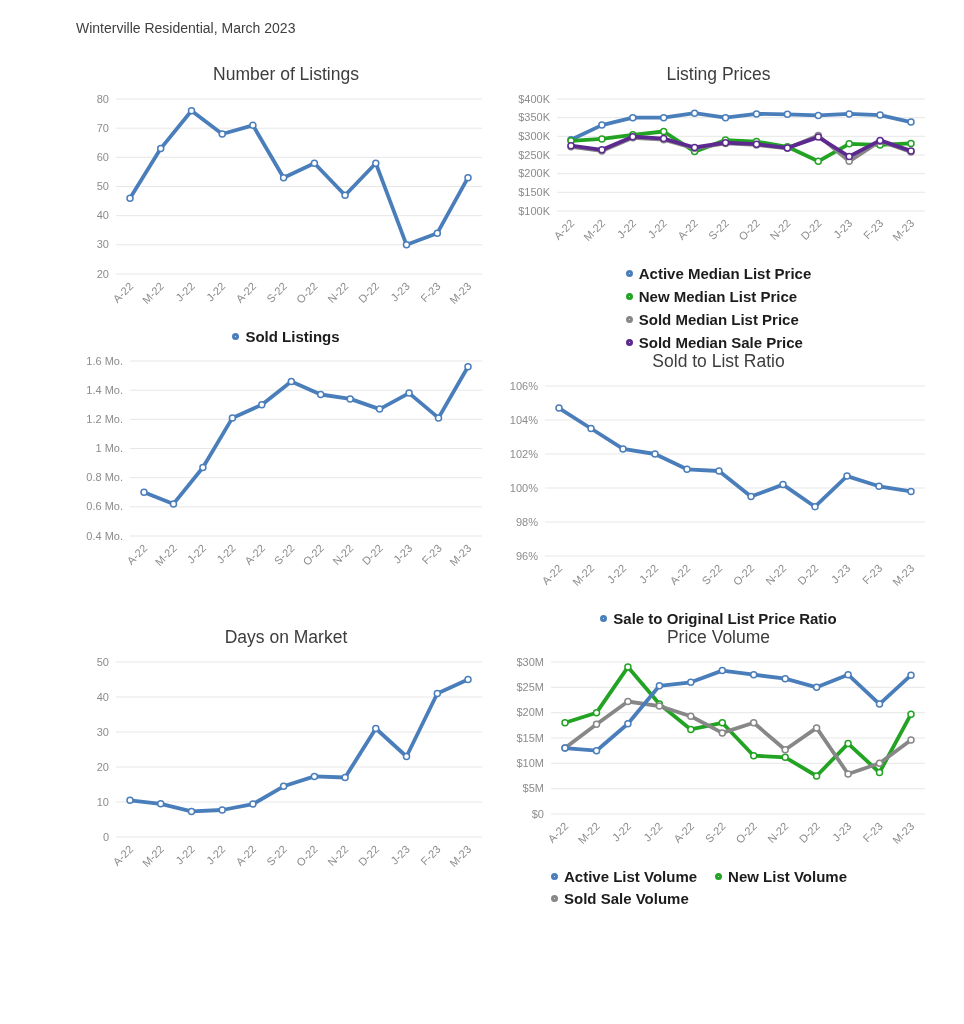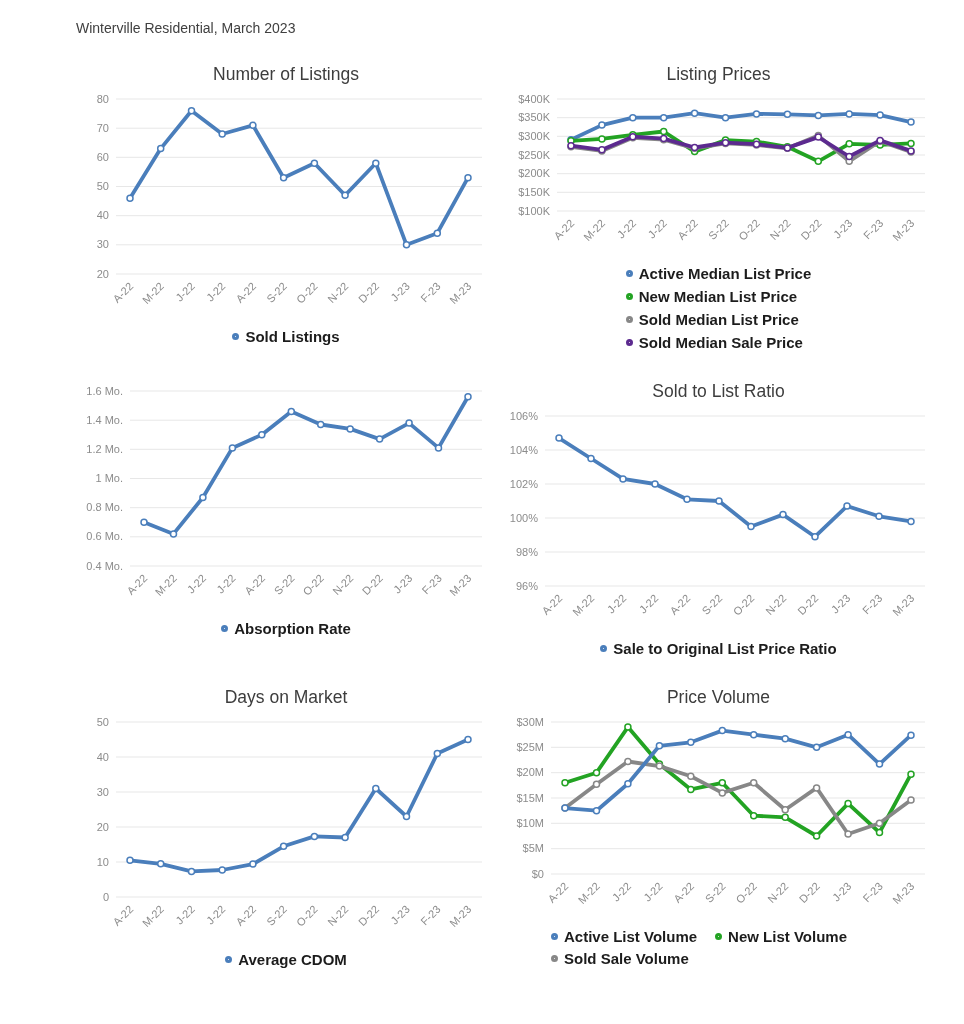"Number of Listings" .grid { row-gap: 30px -> none }
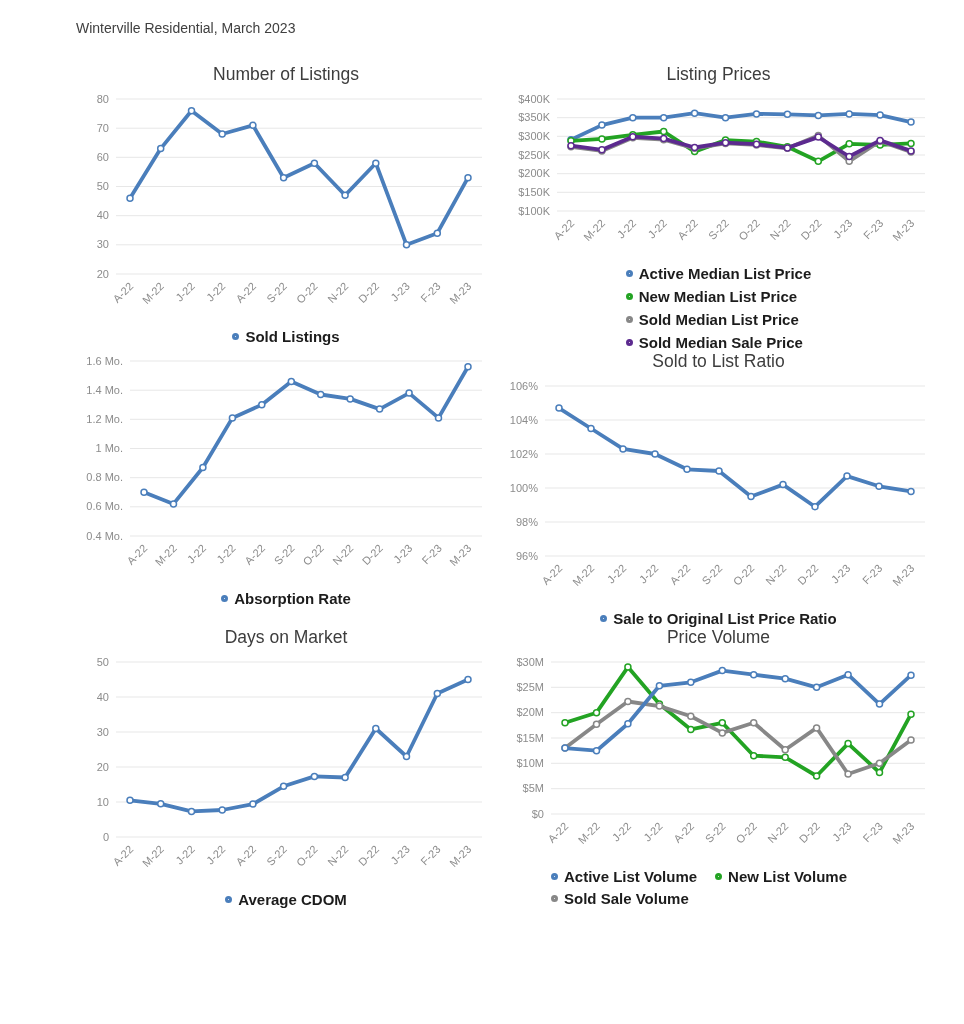"Absorption Rate" div.legend { html: <div> <span> <span></span> <span>Absorption Rate</span> </span> </div> -> none }
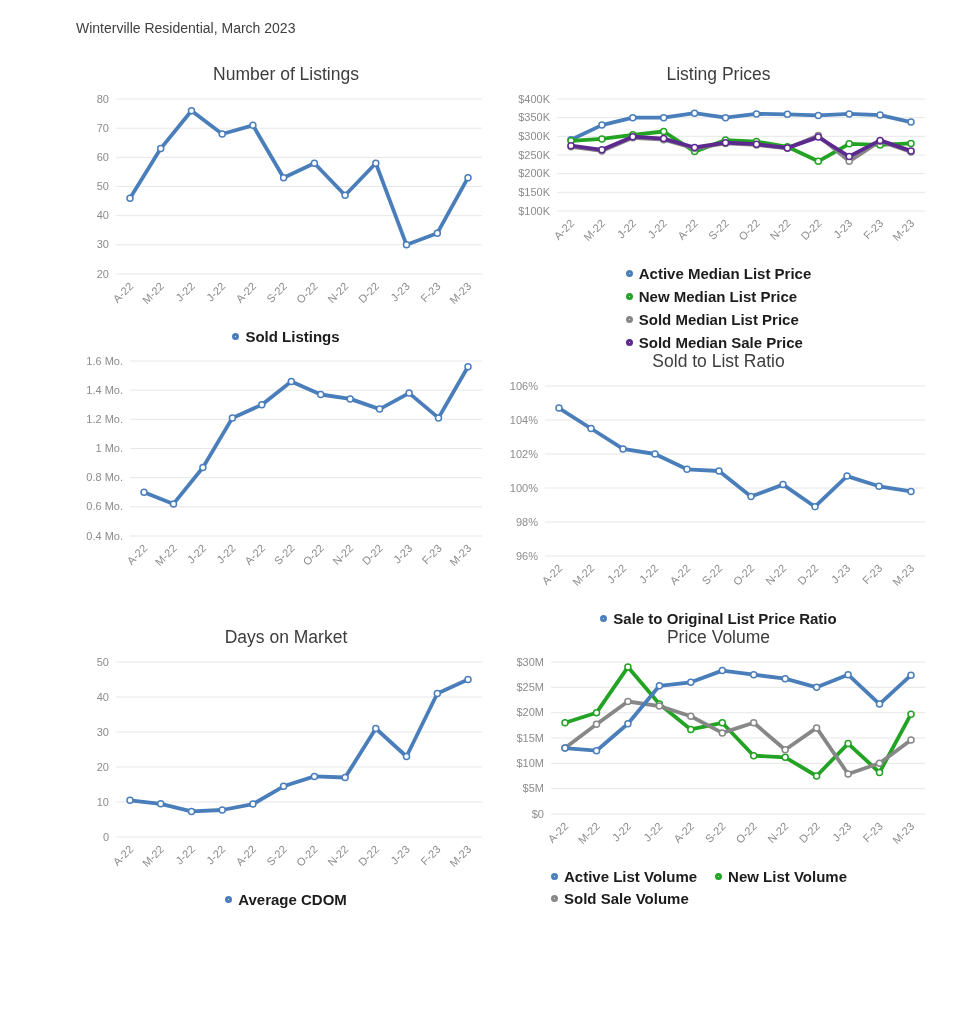"Average CDOM" div.legend { html: <div> <span> <span></span> <span>Average CDOM</span> </span> </div> -> none }
